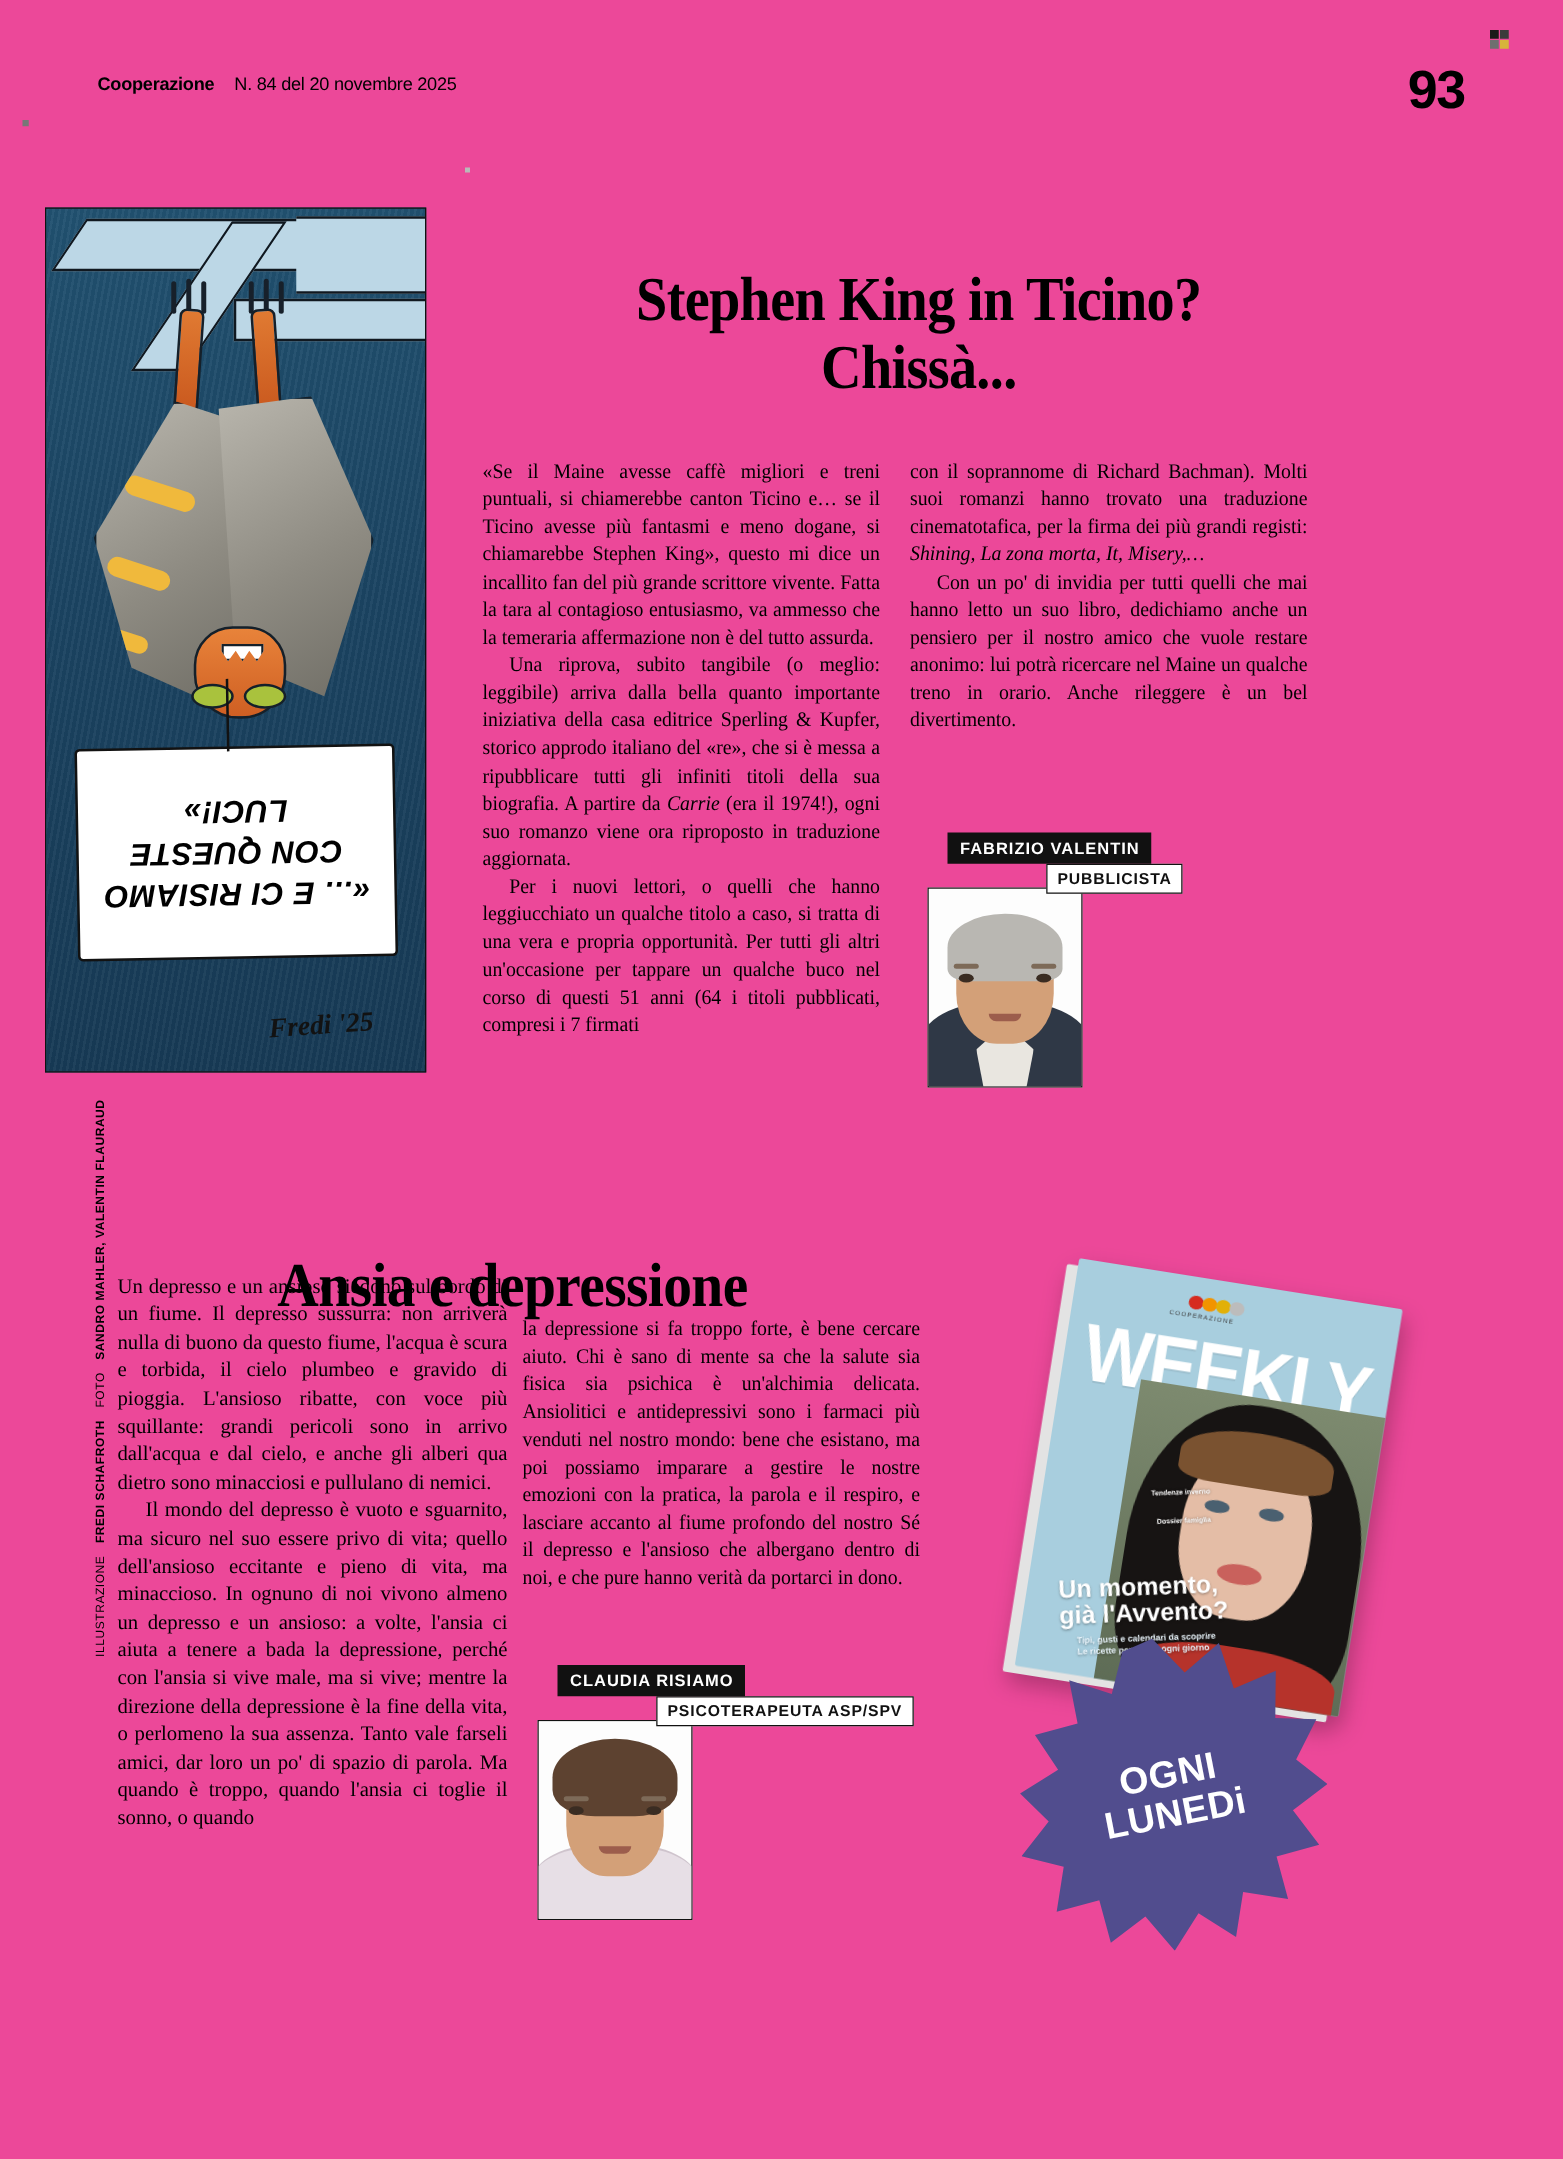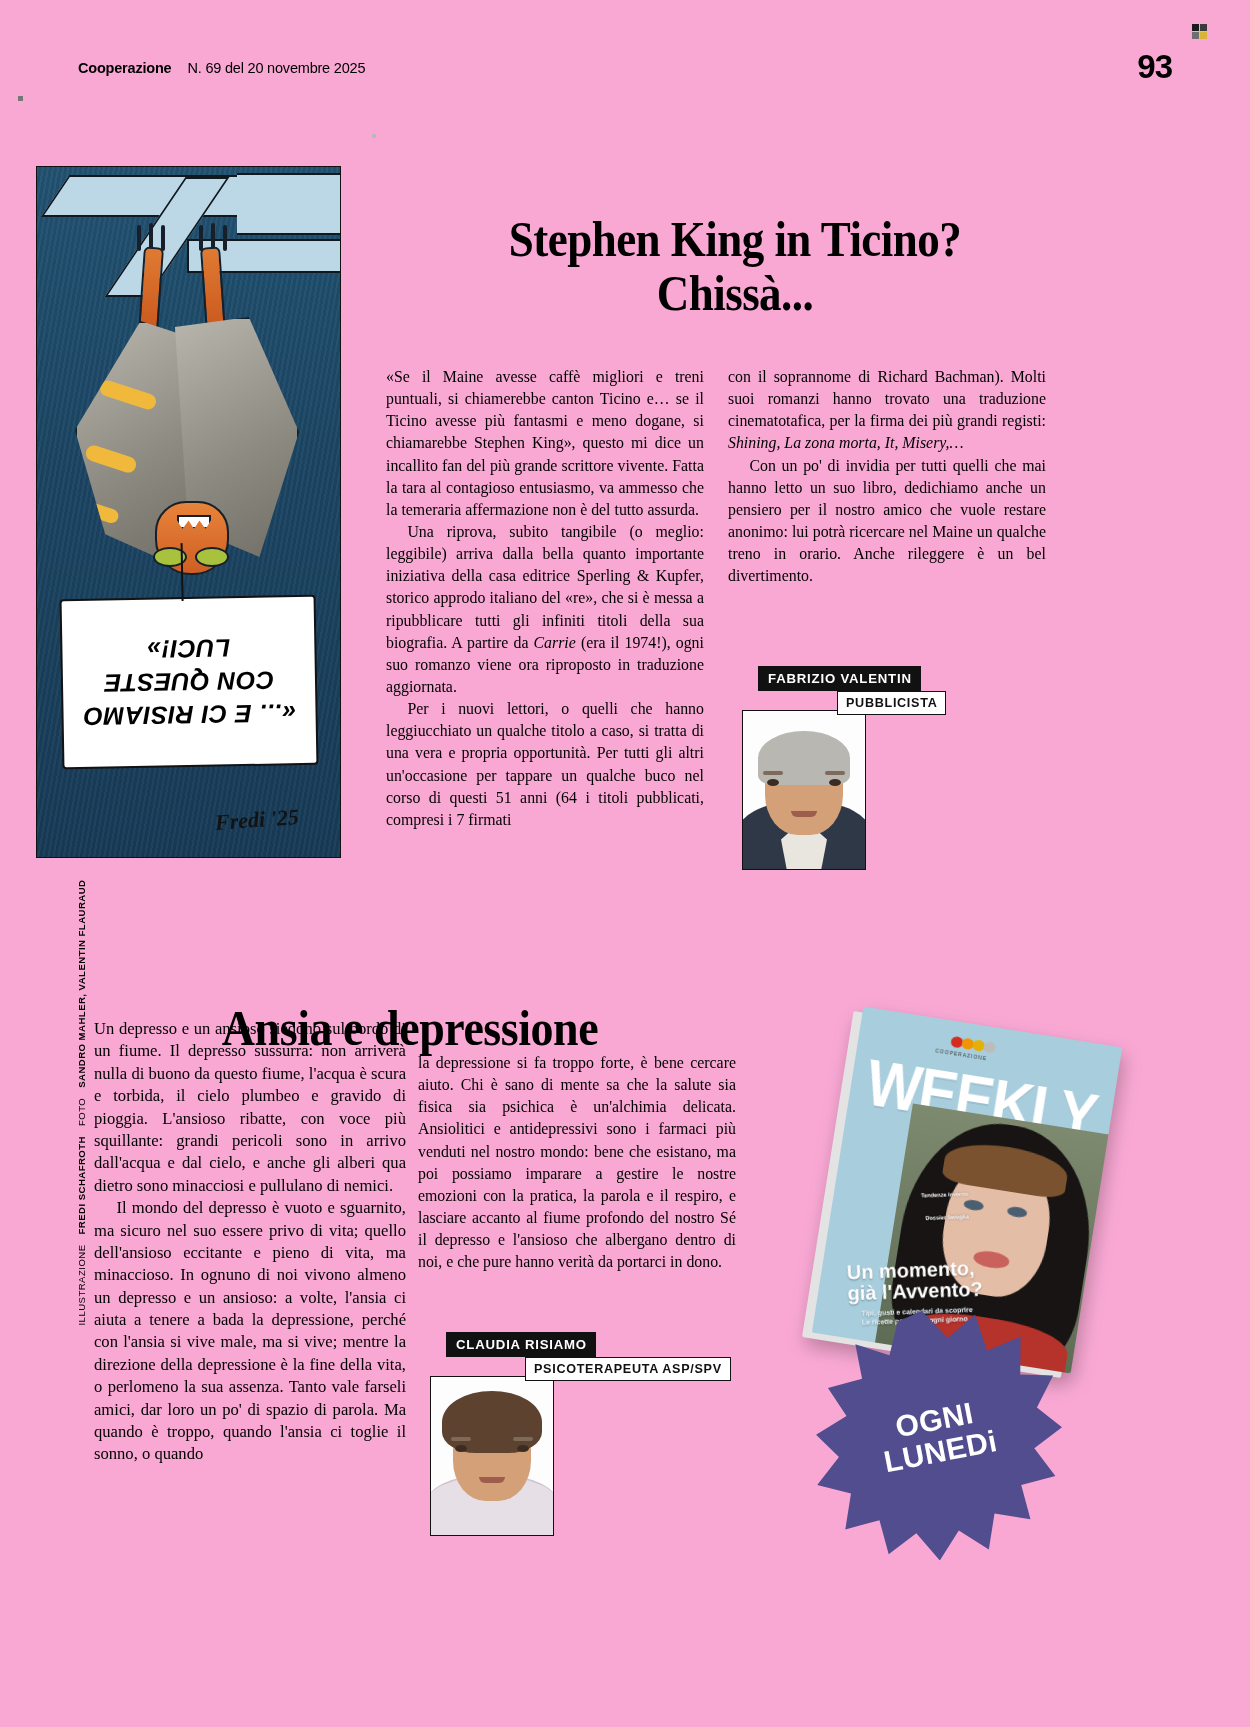"Cooperazione" #page { background: #f9a8d4 -> #ec4899 }
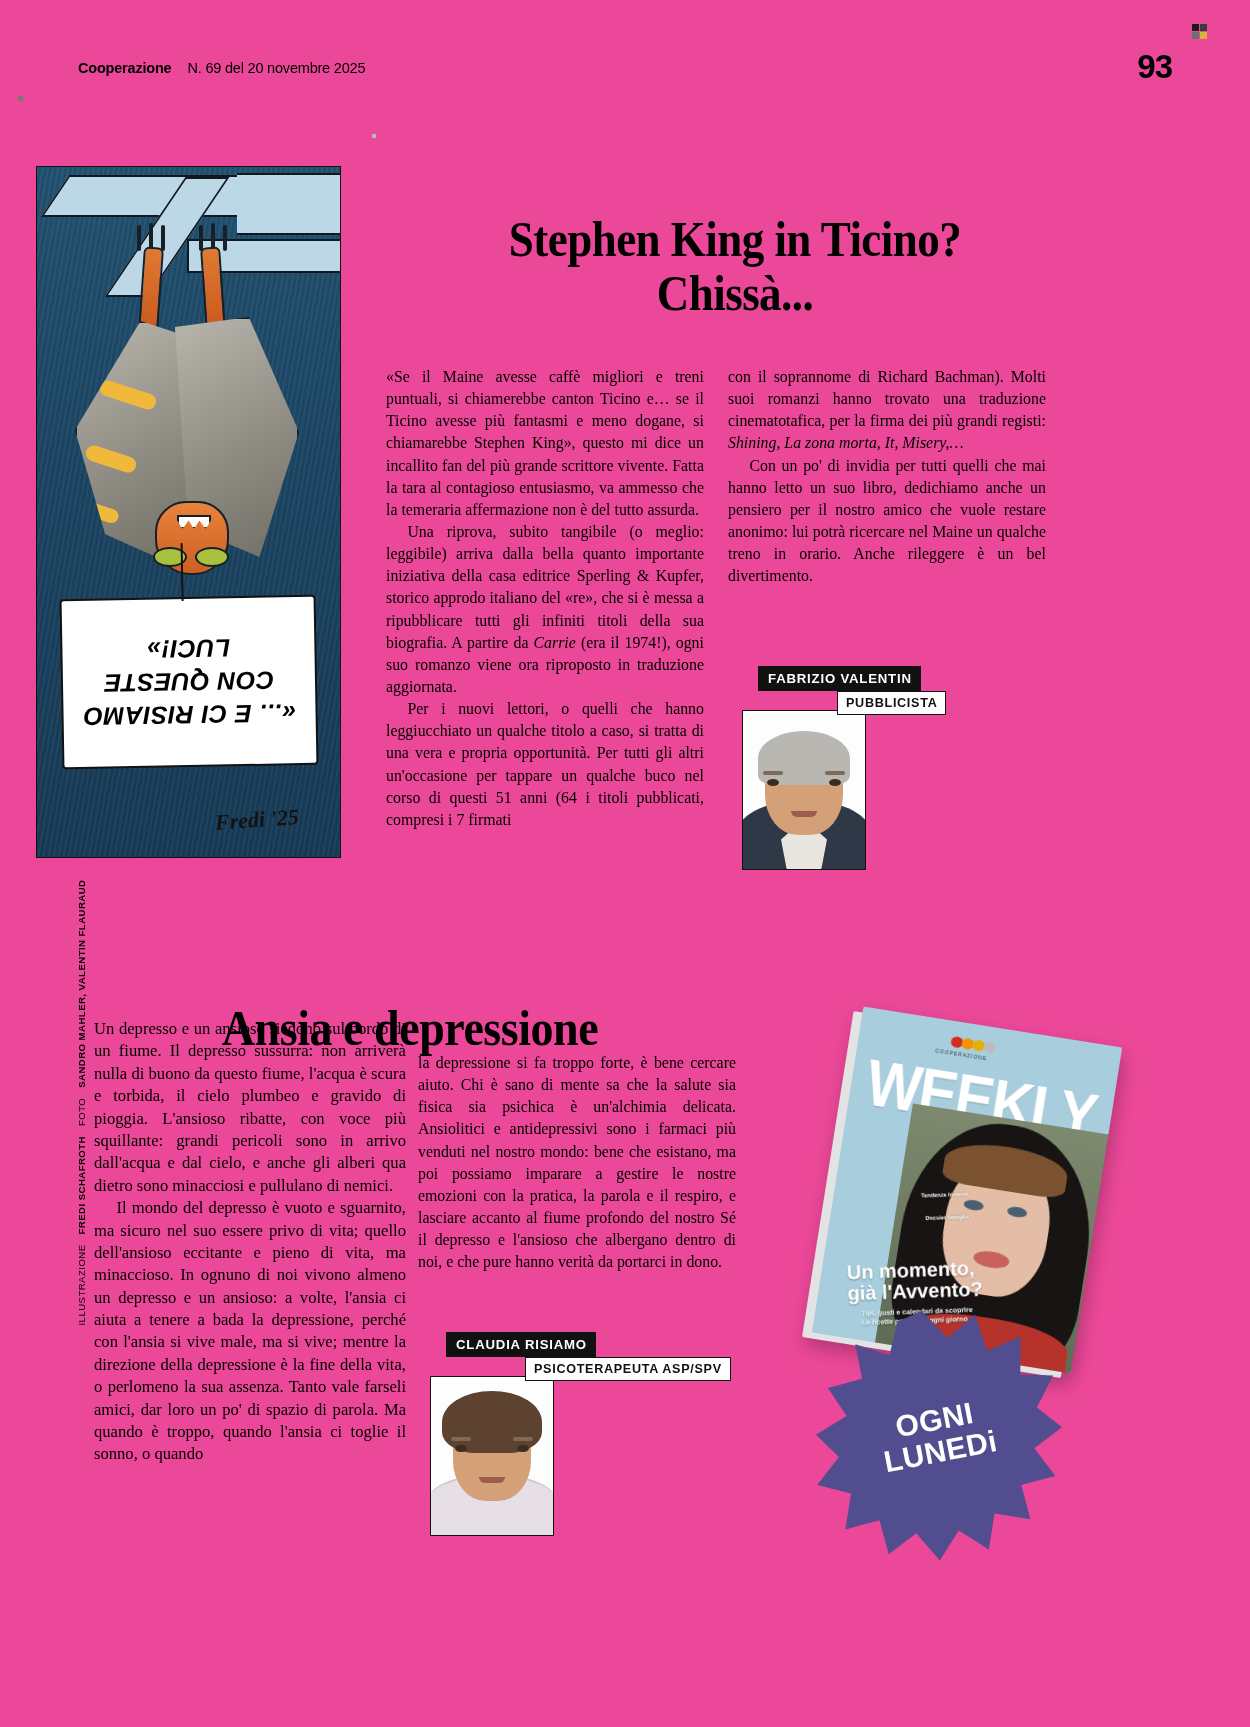"N. 69 del 20 novembre" span.issue { text: 69 -> 84 }
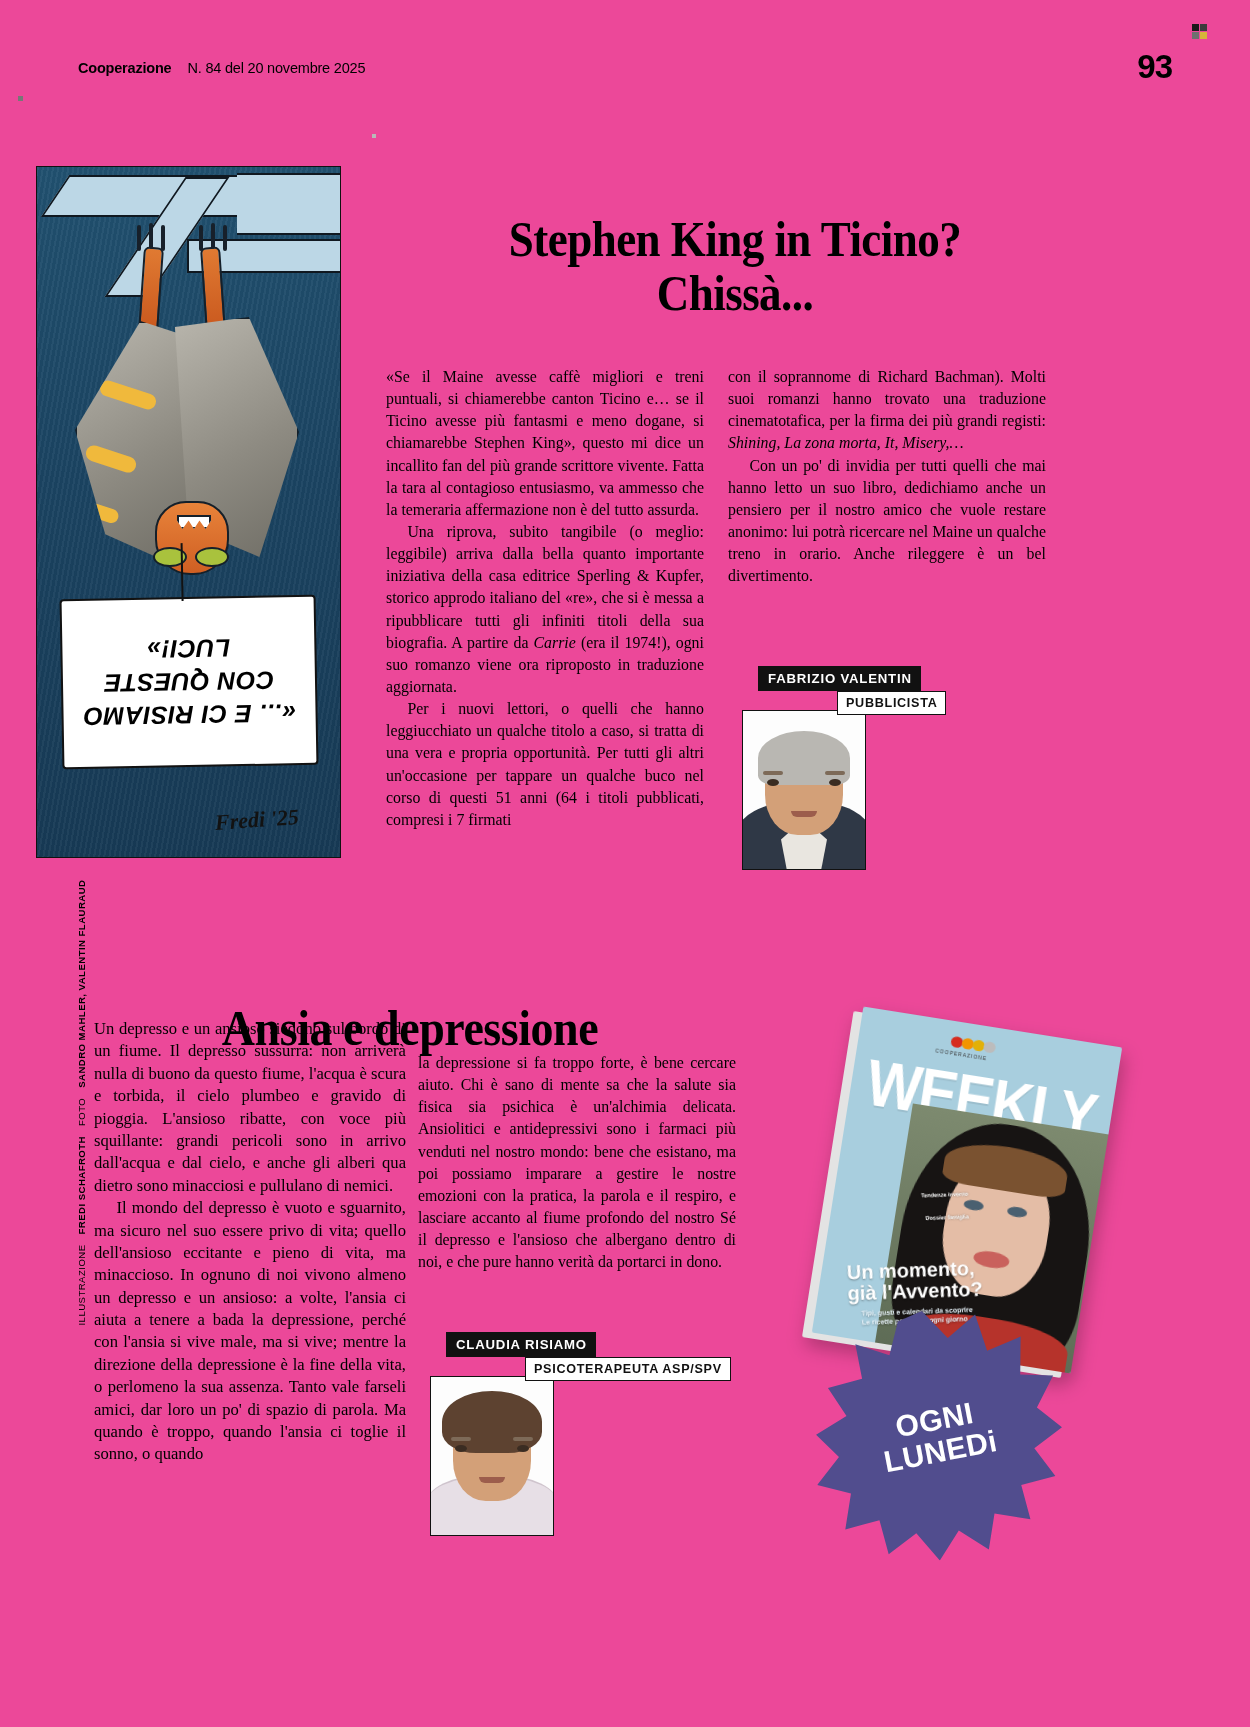"93" .folio { font-size: 33px -> 43px }
